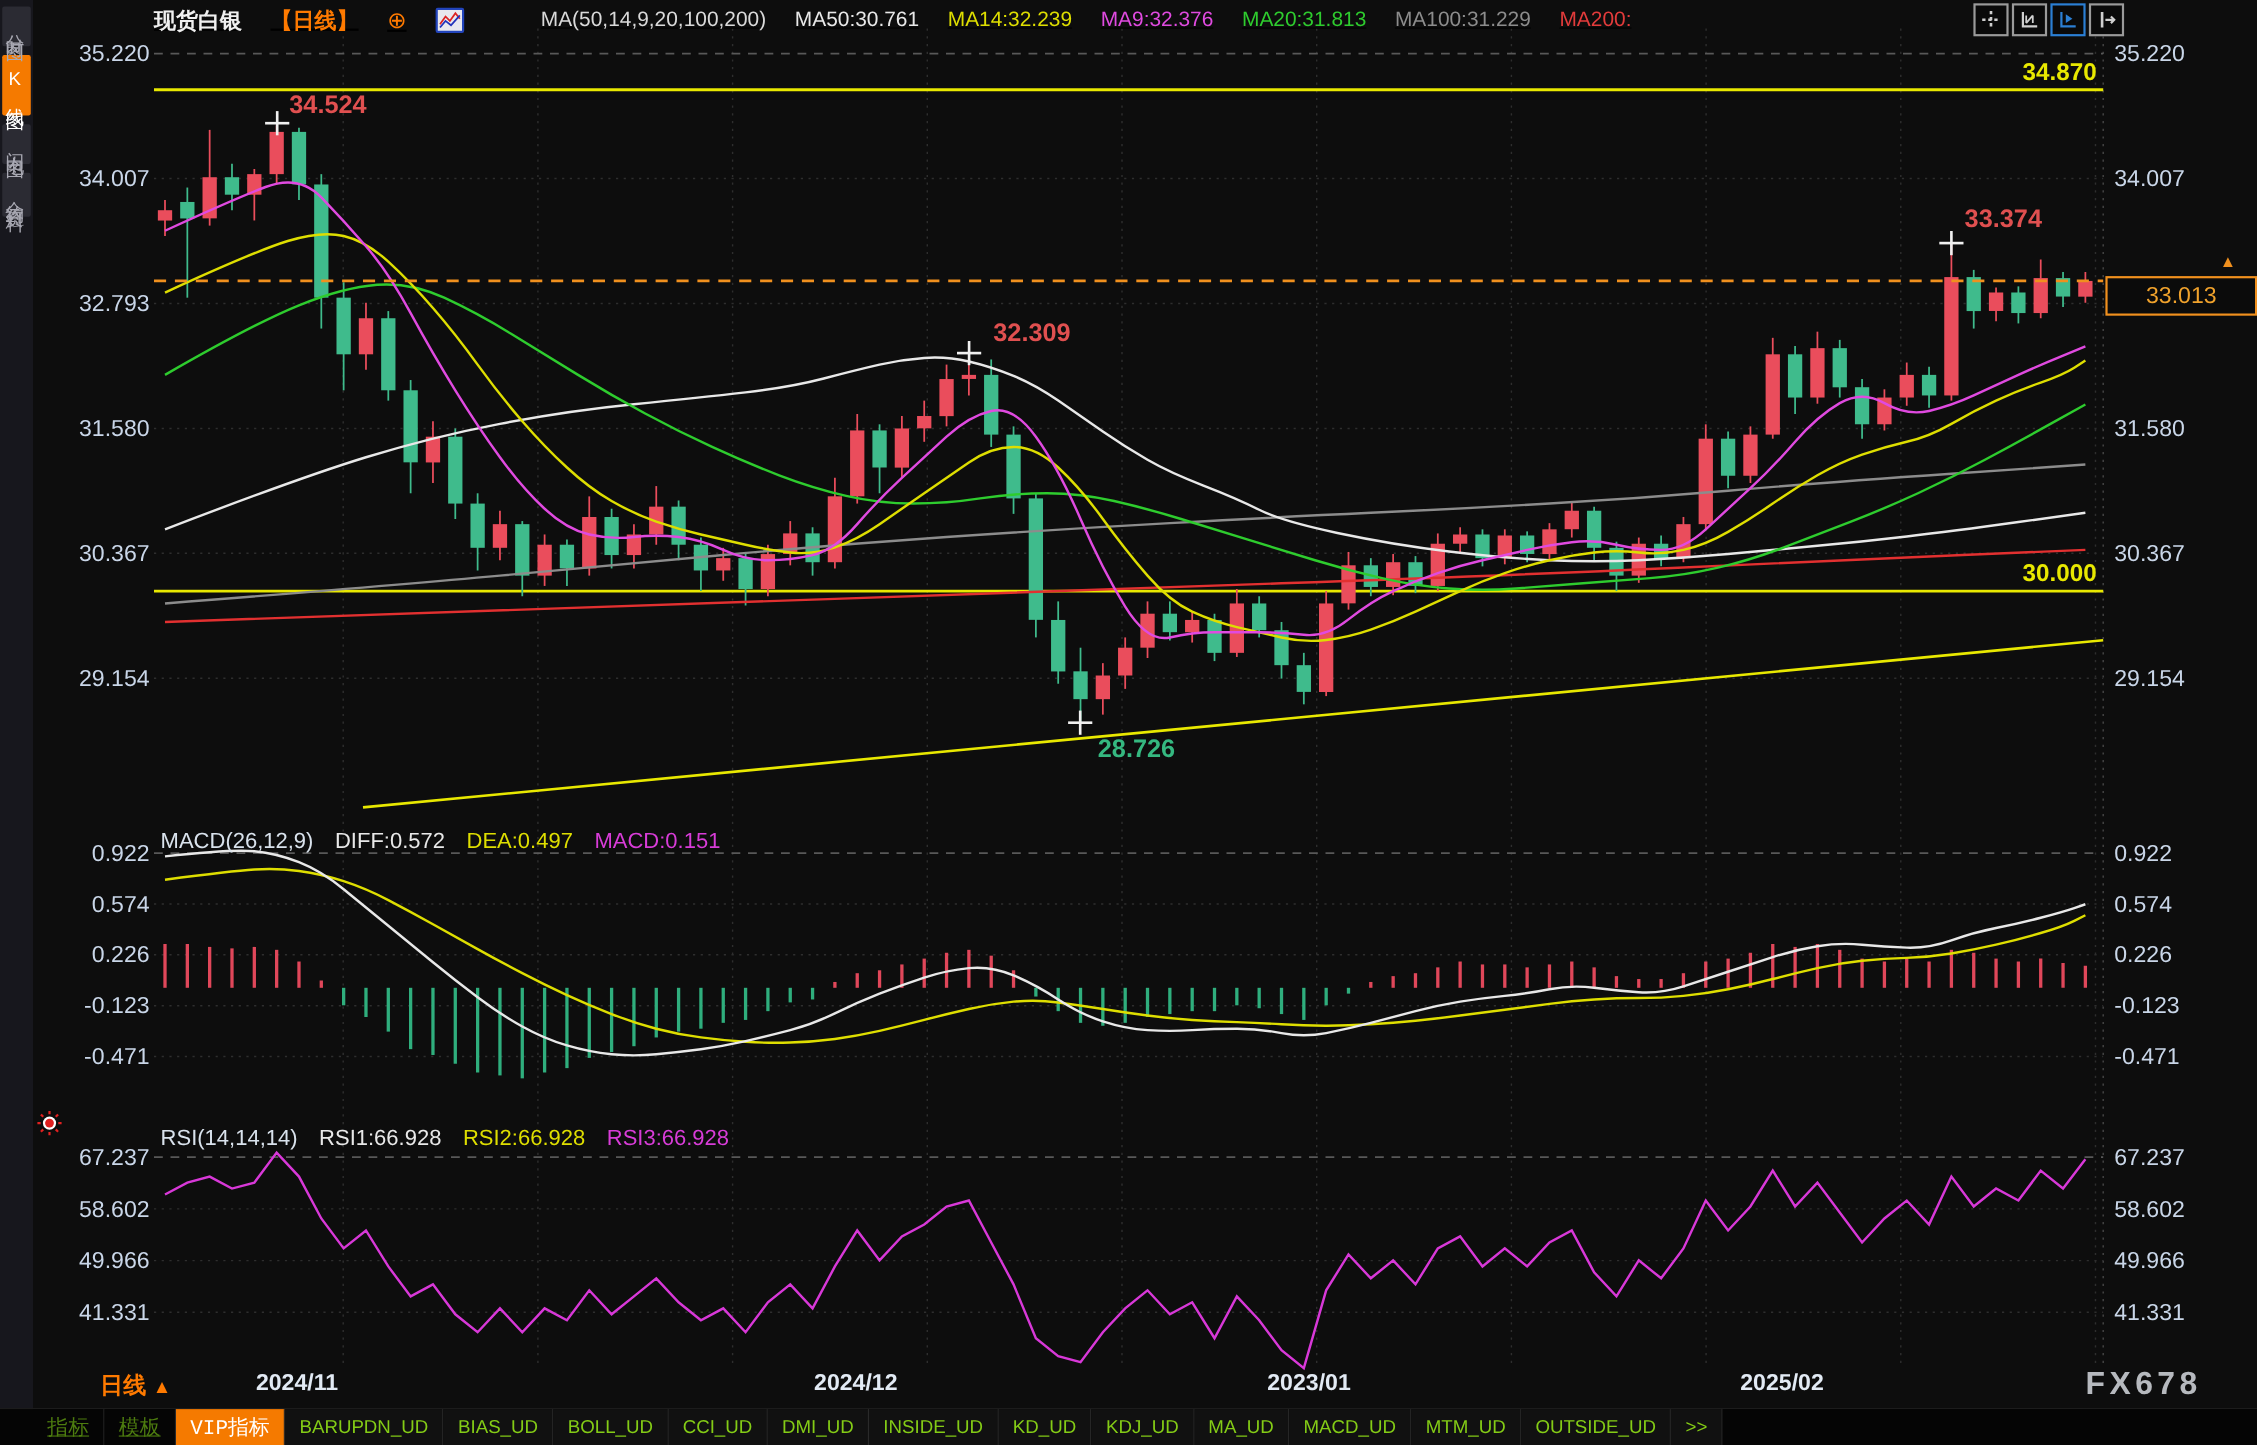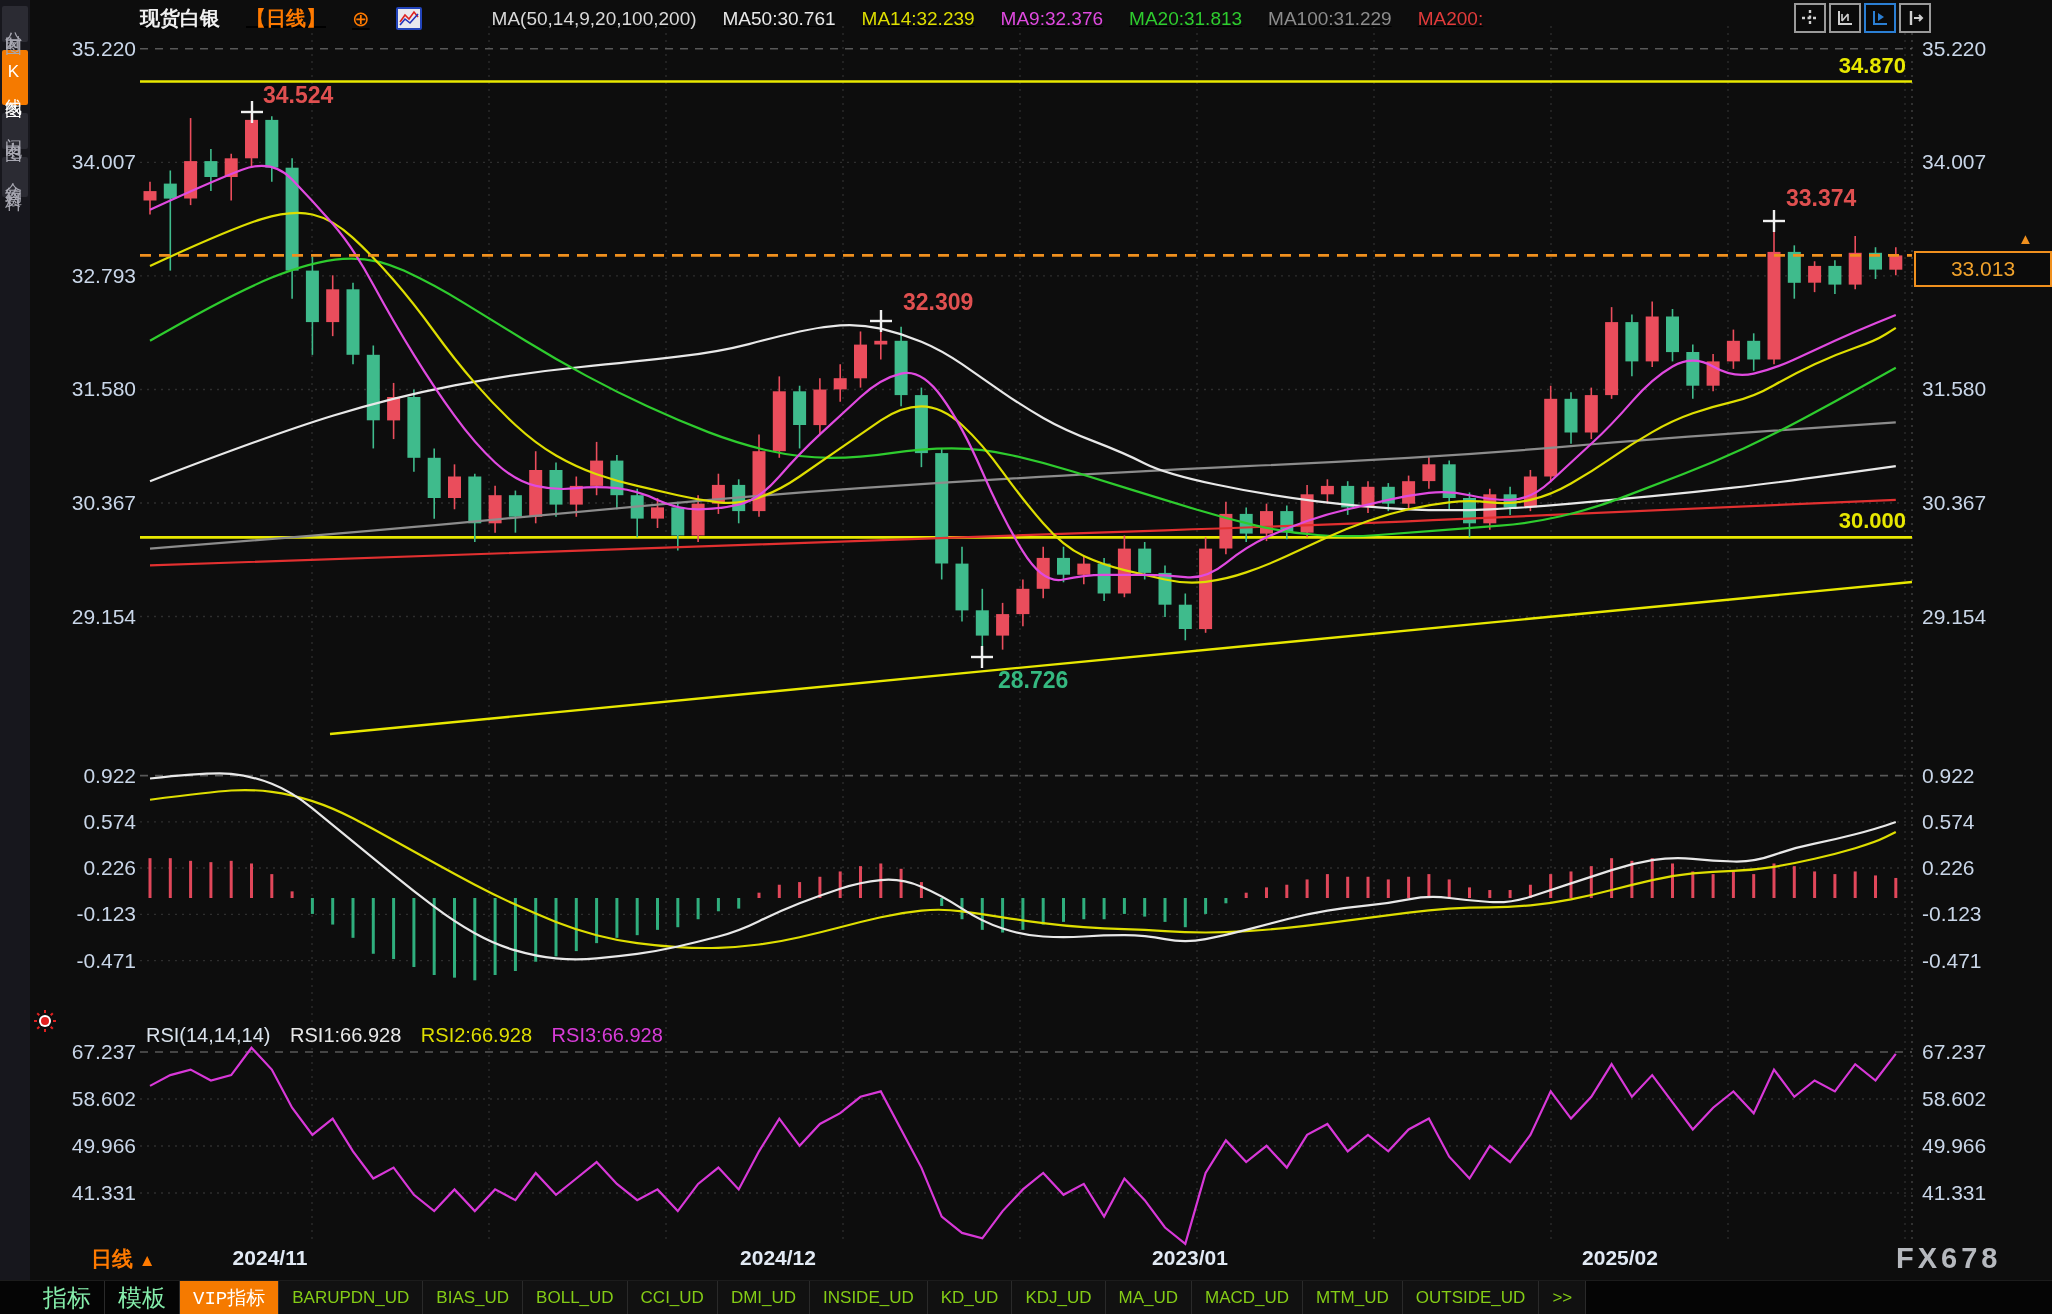"MACD(26,12,9) DIFF:0.572 DEA:0.497" div.ind-header { html: none -> <div> <span>MACD(26,12,9)</span> <span>DIFF:0.572</span> <span>DEA:0.497</span> <span>MACD:0.151</span> </div> }
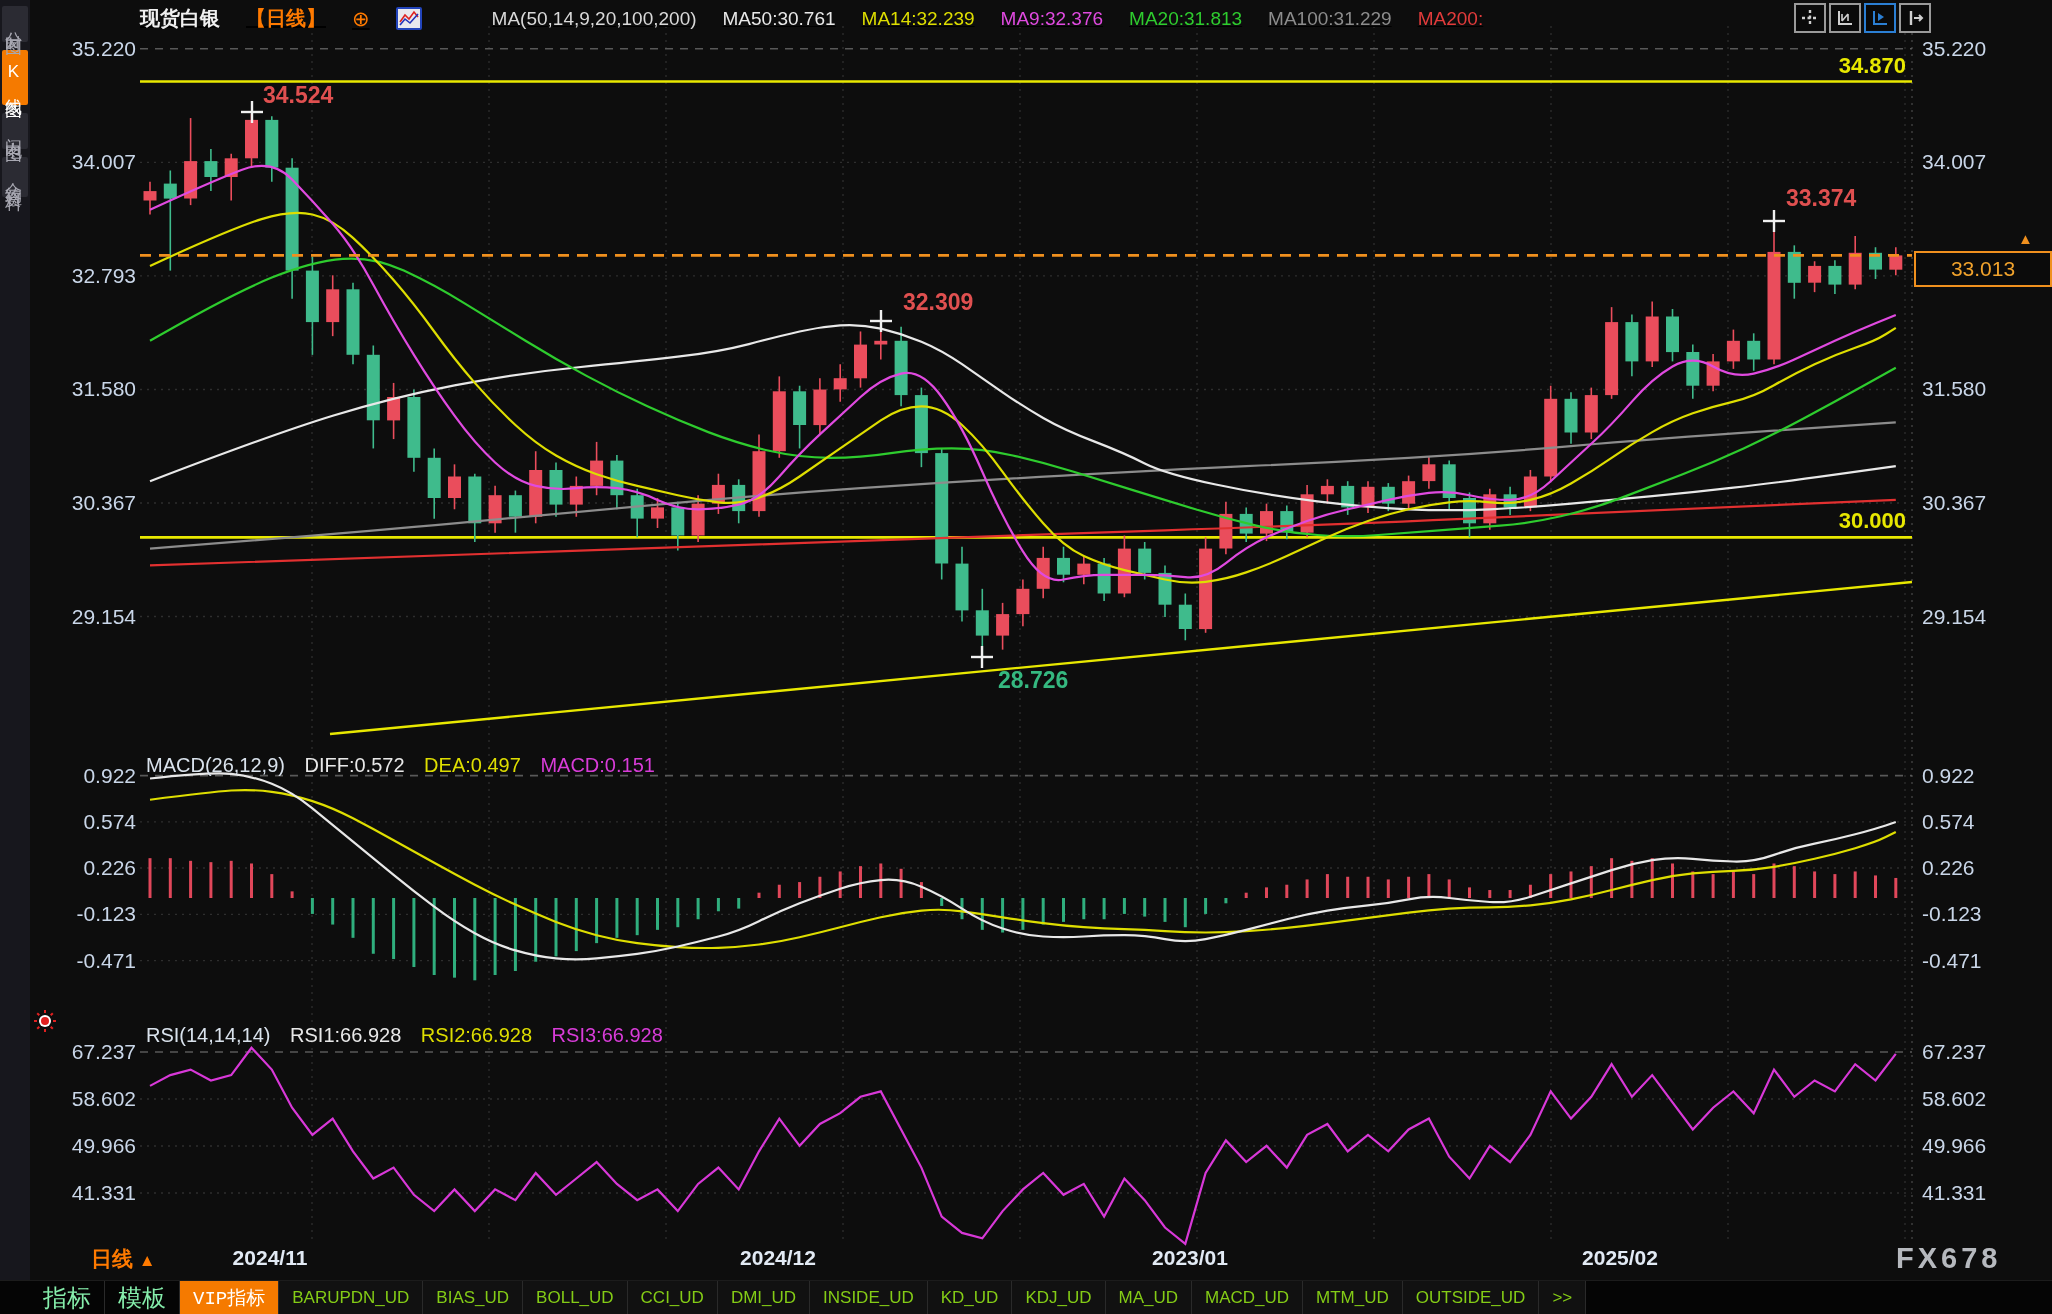"指标" .tb-item.cn { color: #86efac -> #4d7c0f; font-size: 24px -> 19px; text-decoration: none -> underline }
